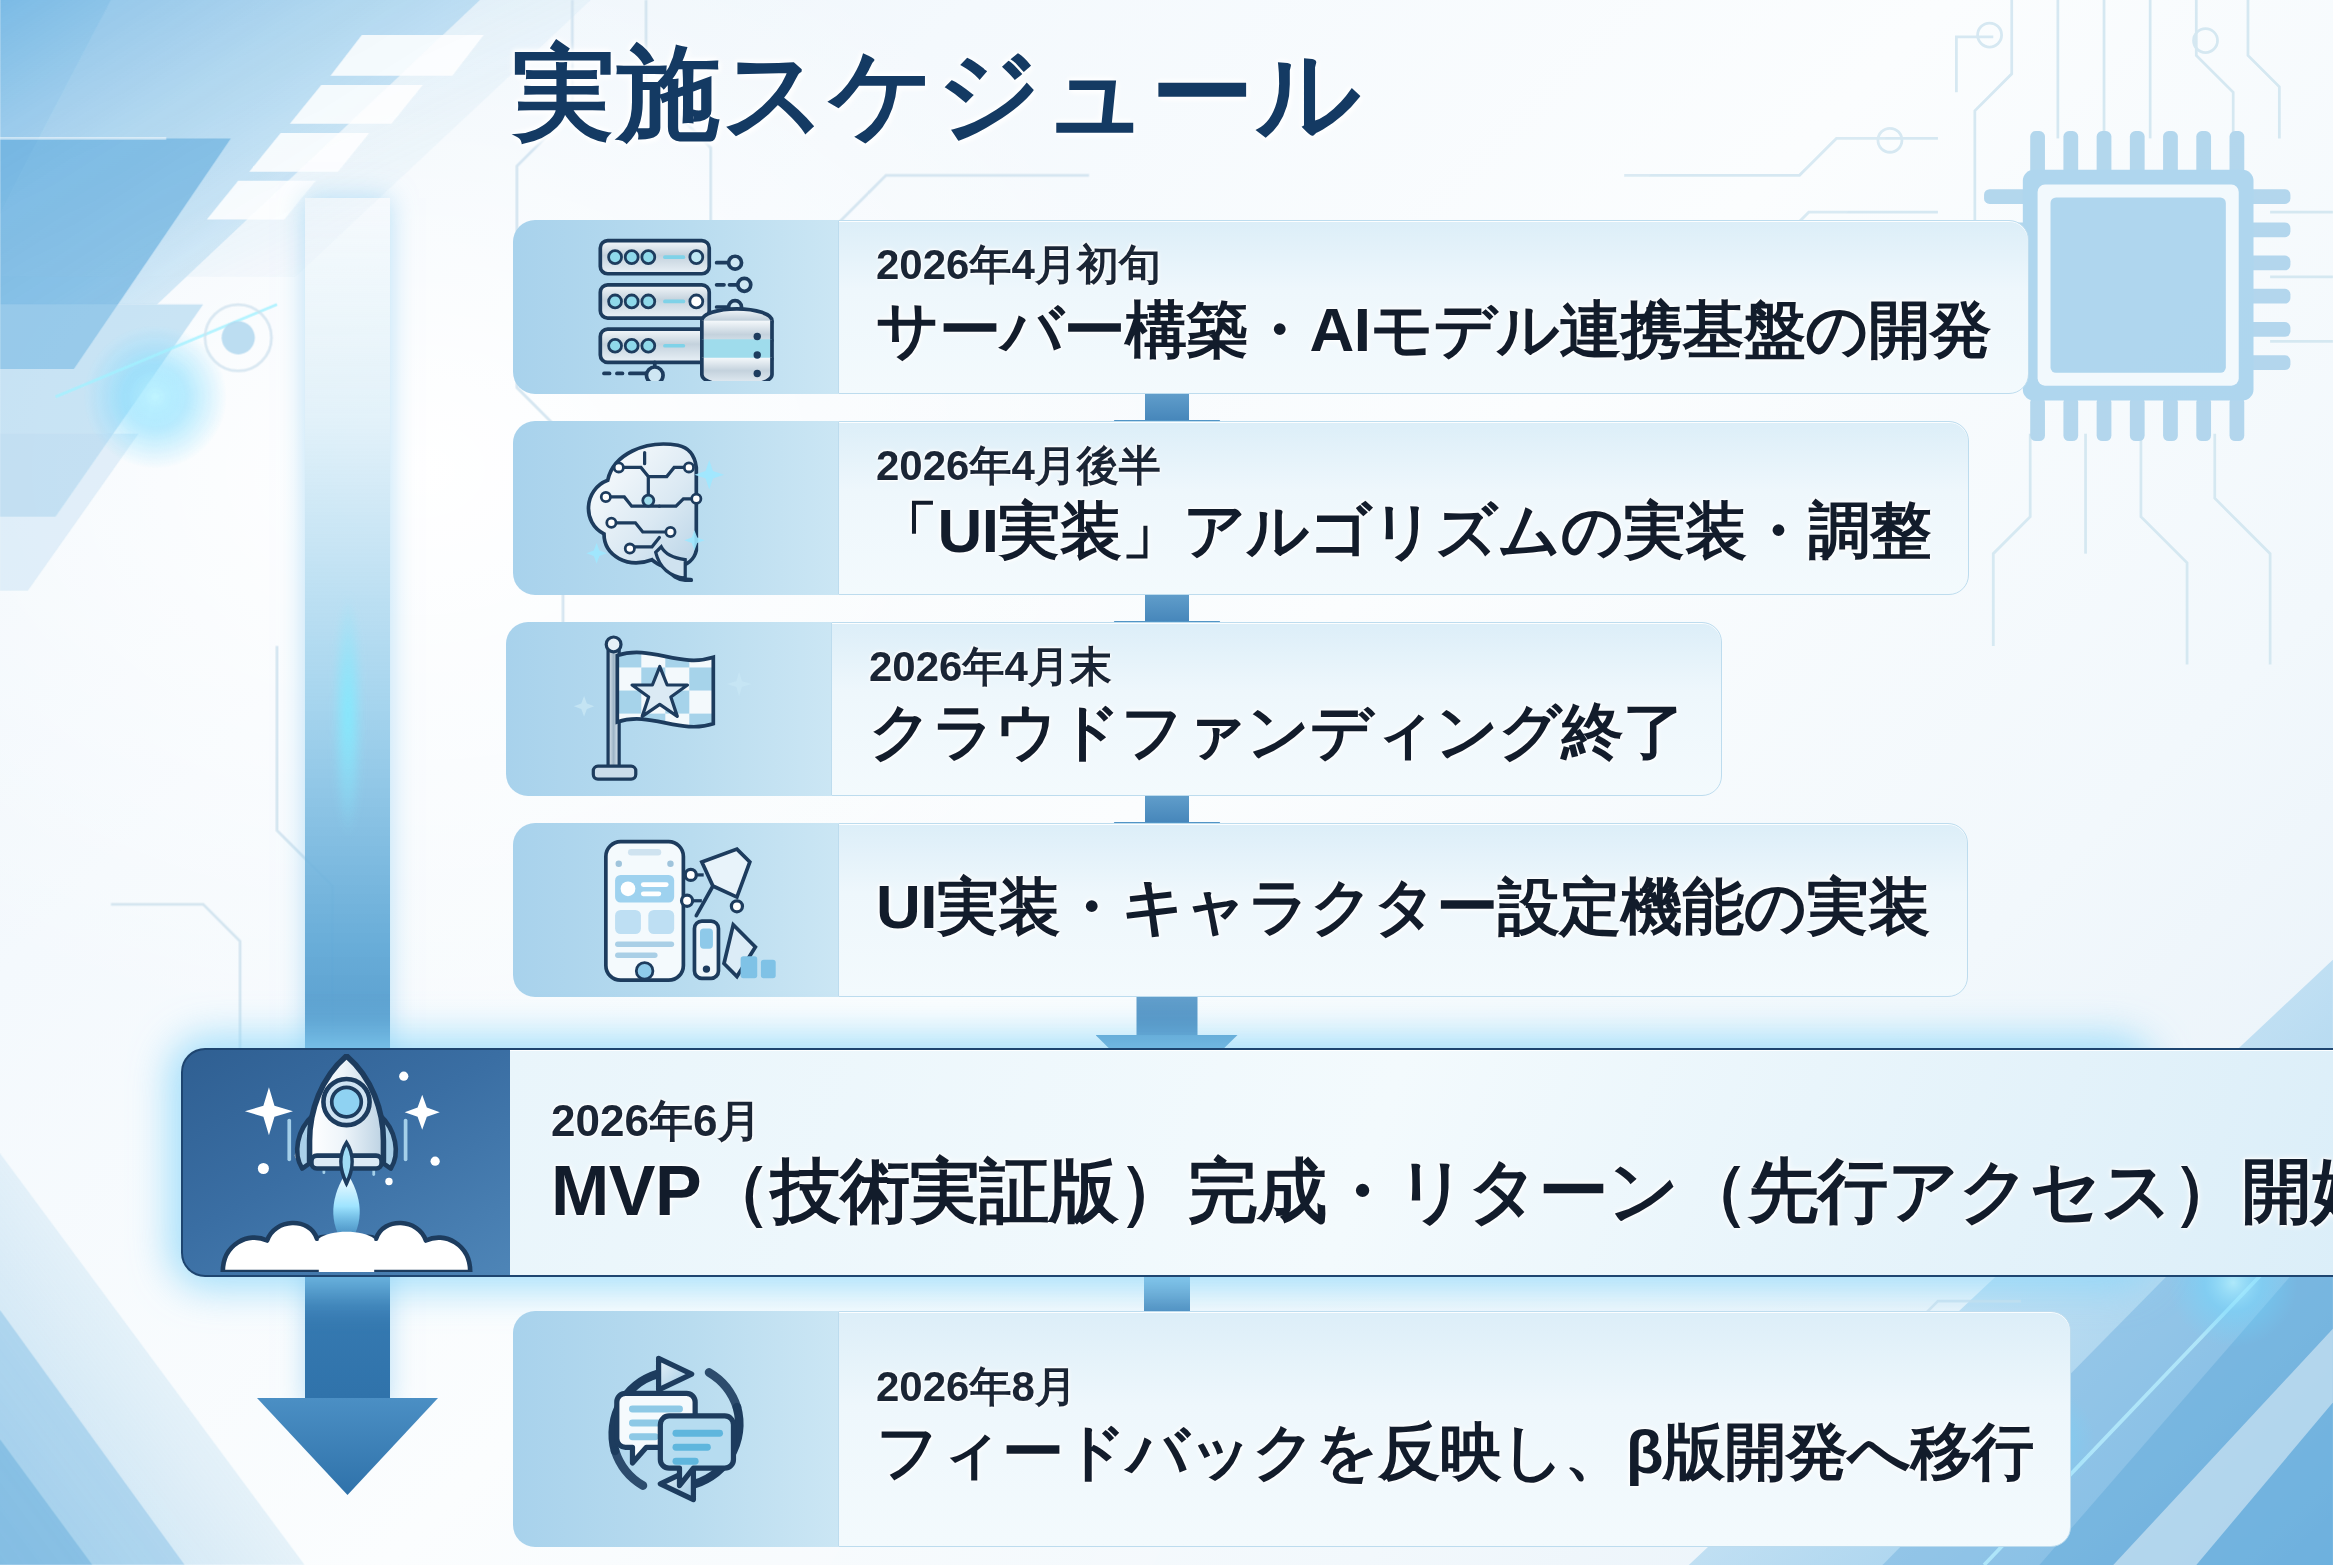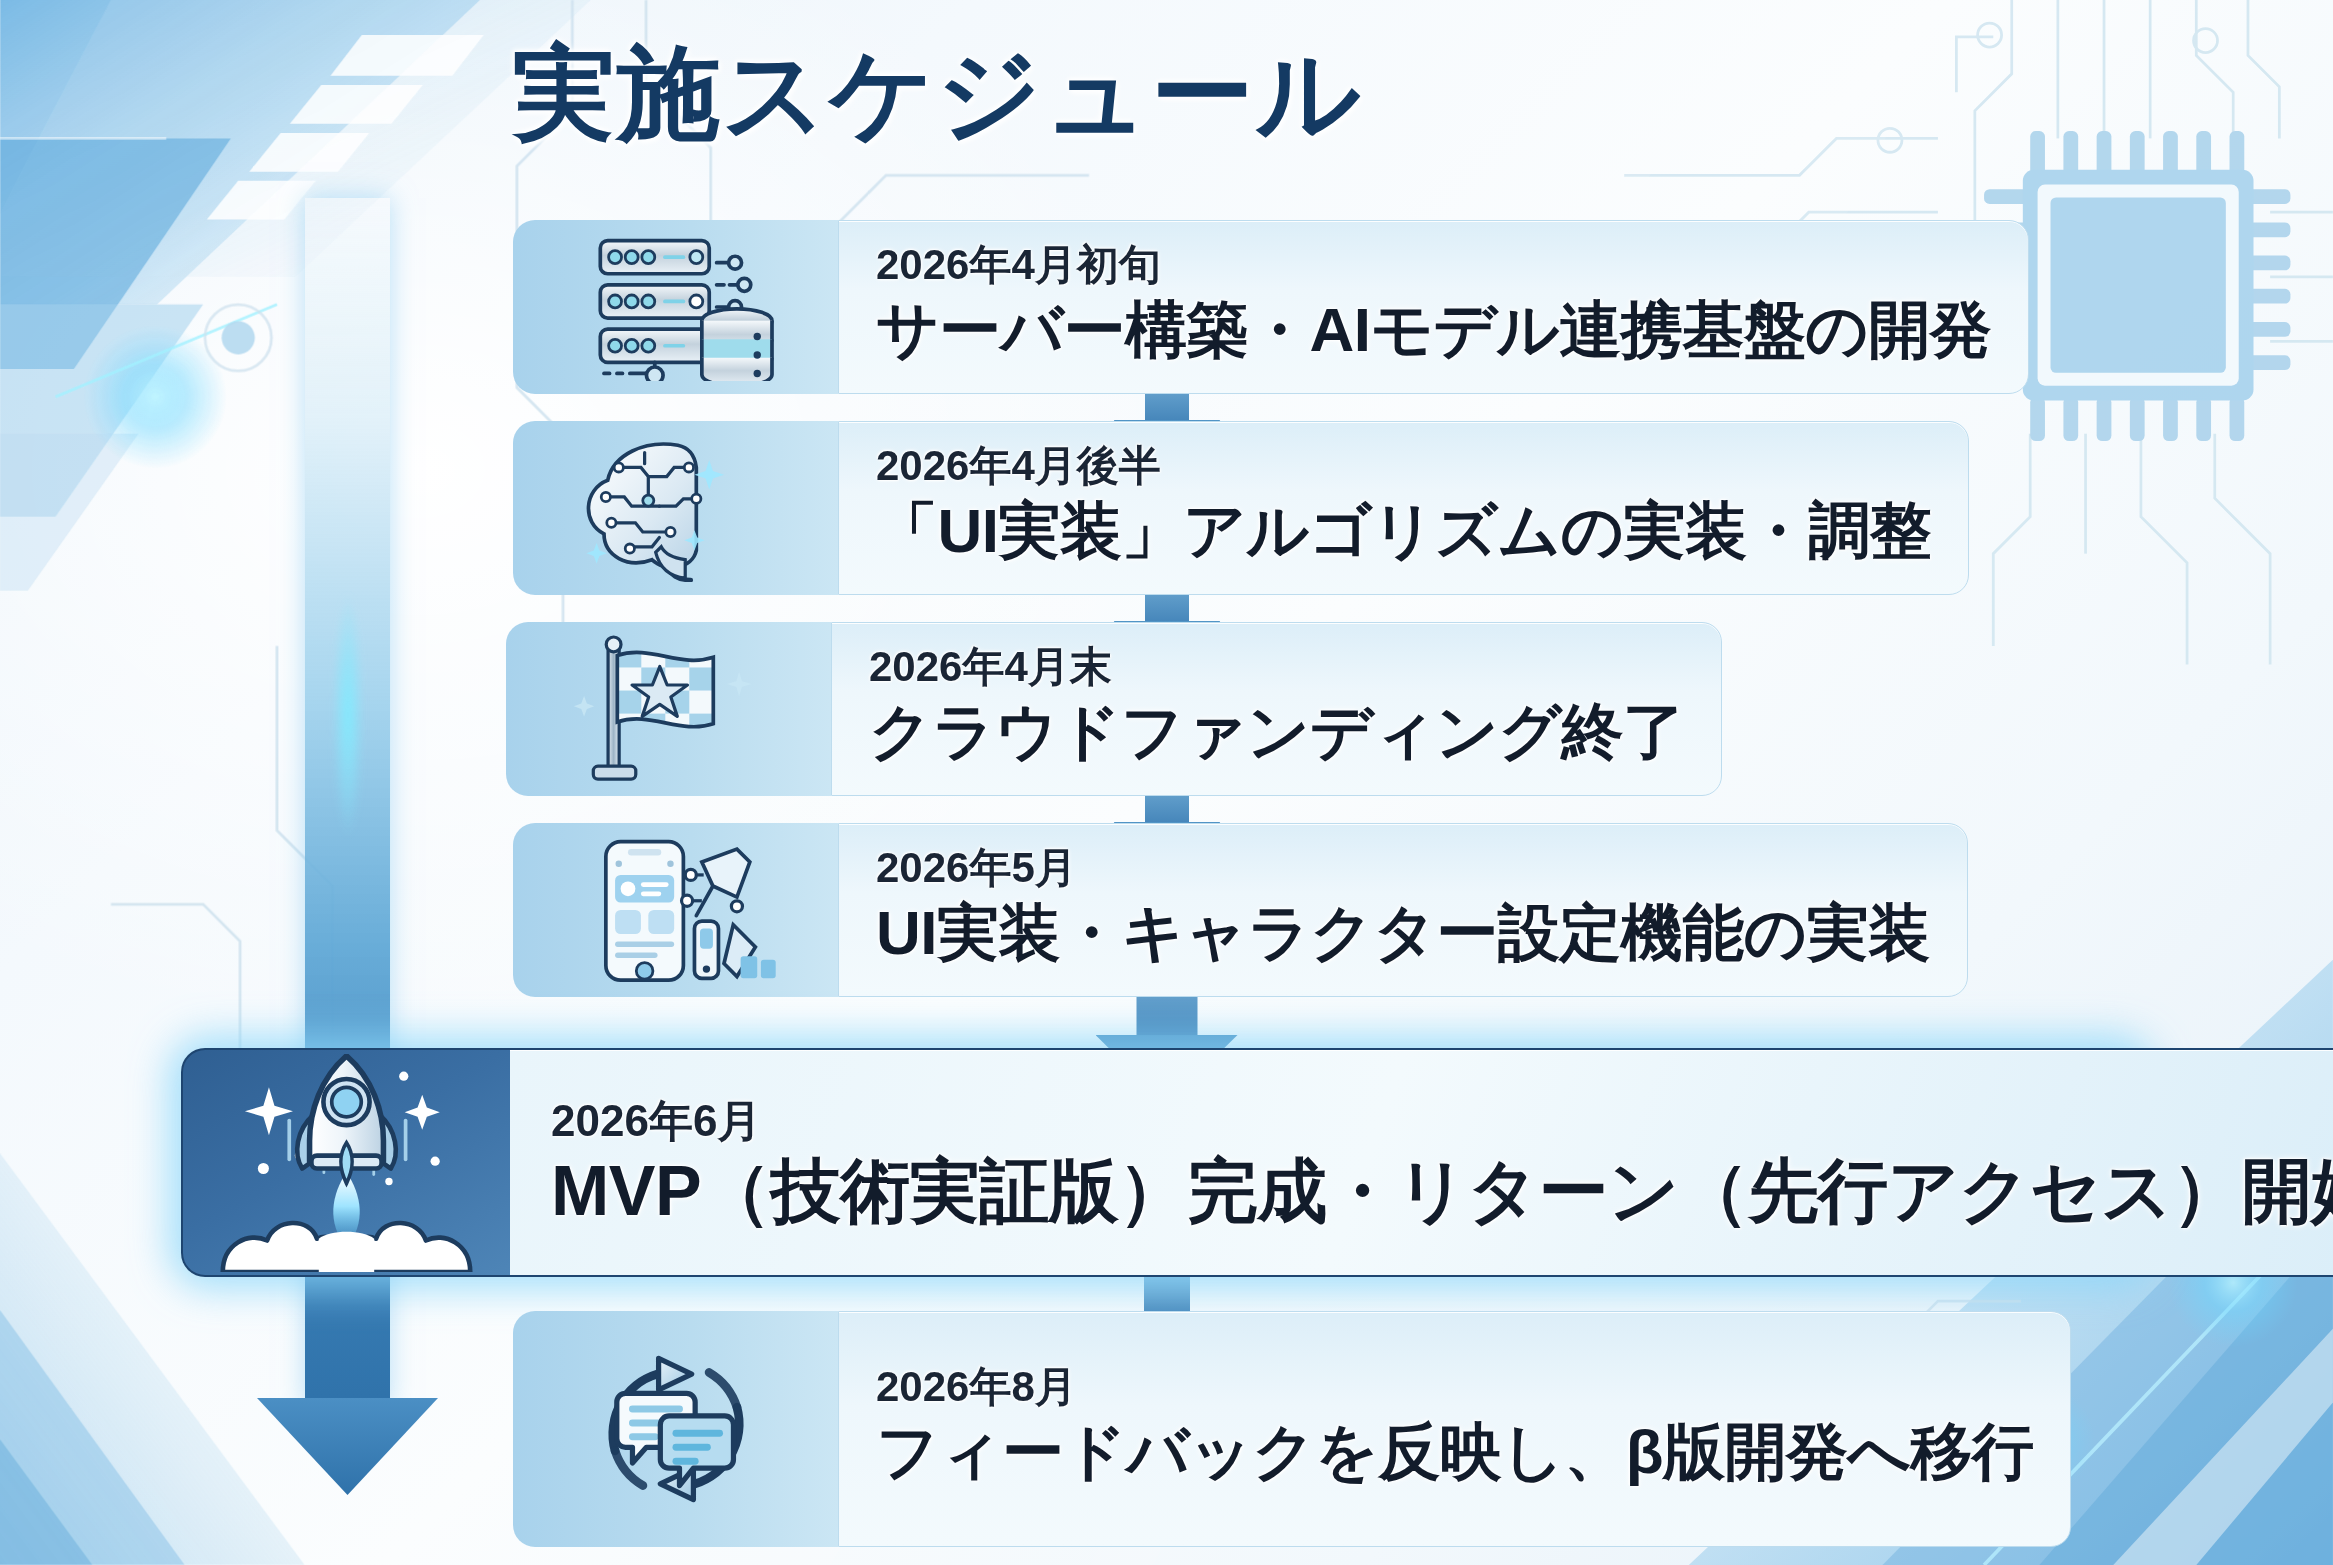"2026年5月" div.date { html: <div>2026年5月</div> -> none }
